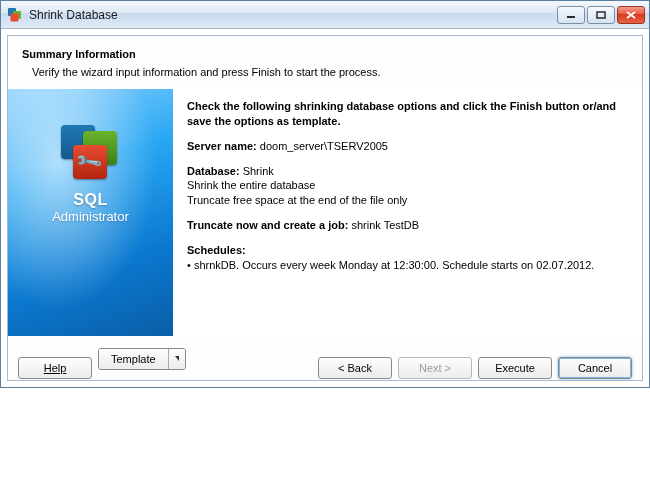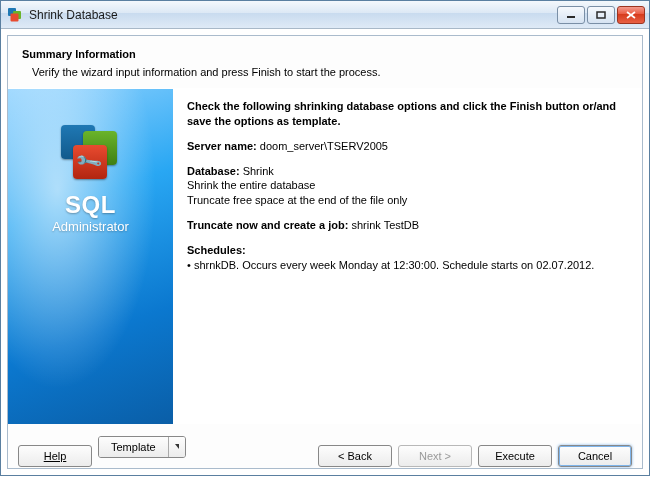"Shrink Database" .window { height: 476px -> 388px }
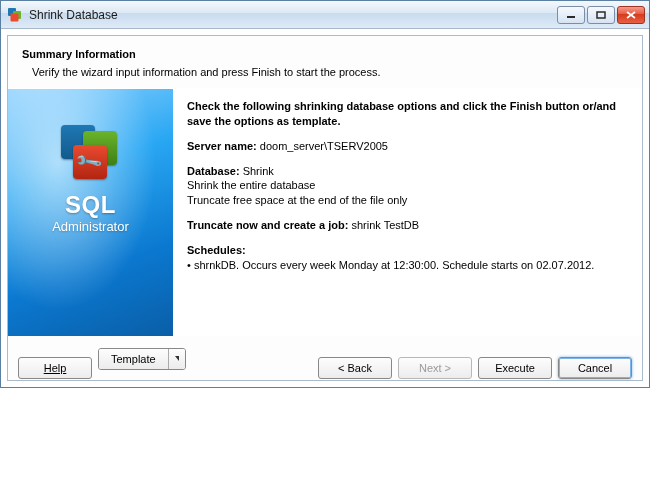"SQL" .side-title { font-size: 24px -> 16px }
